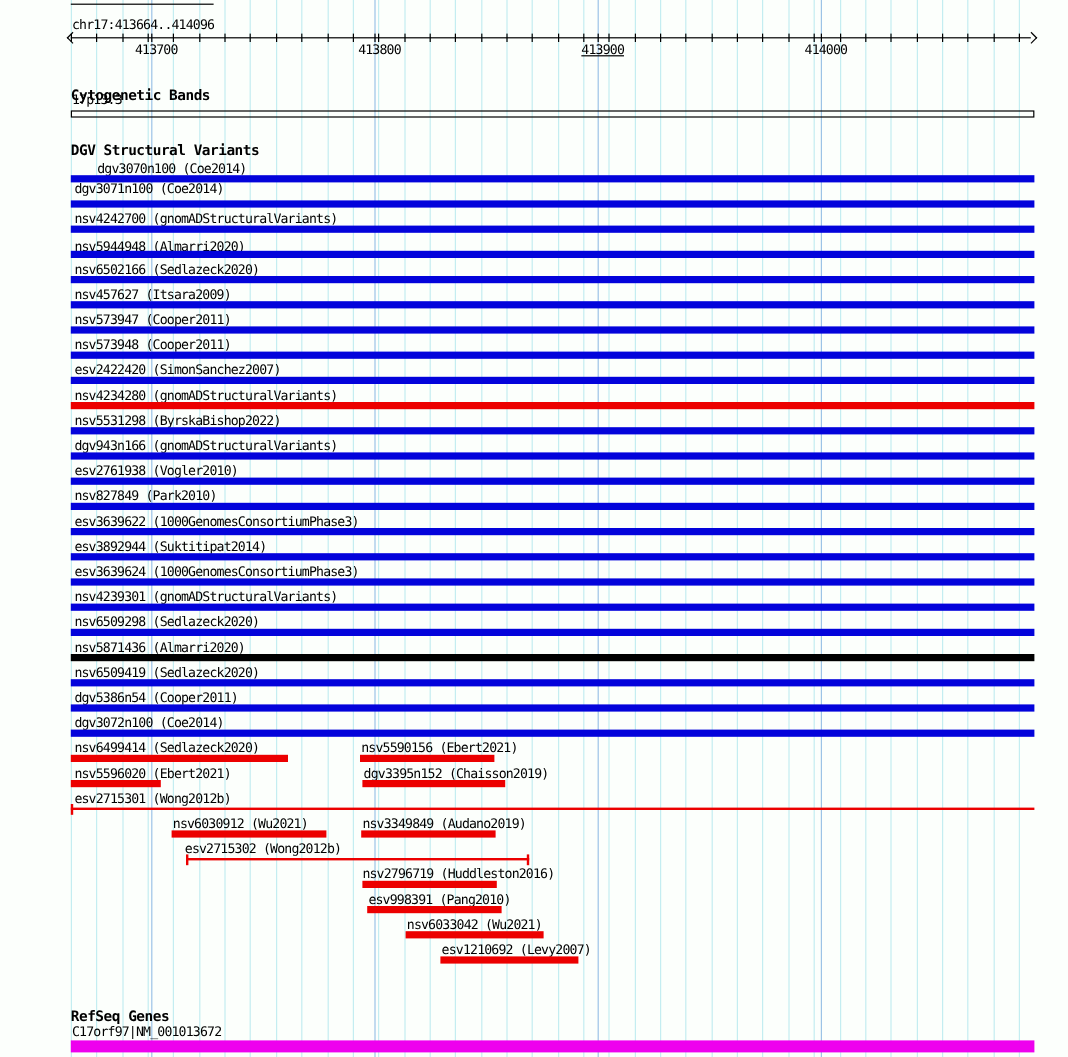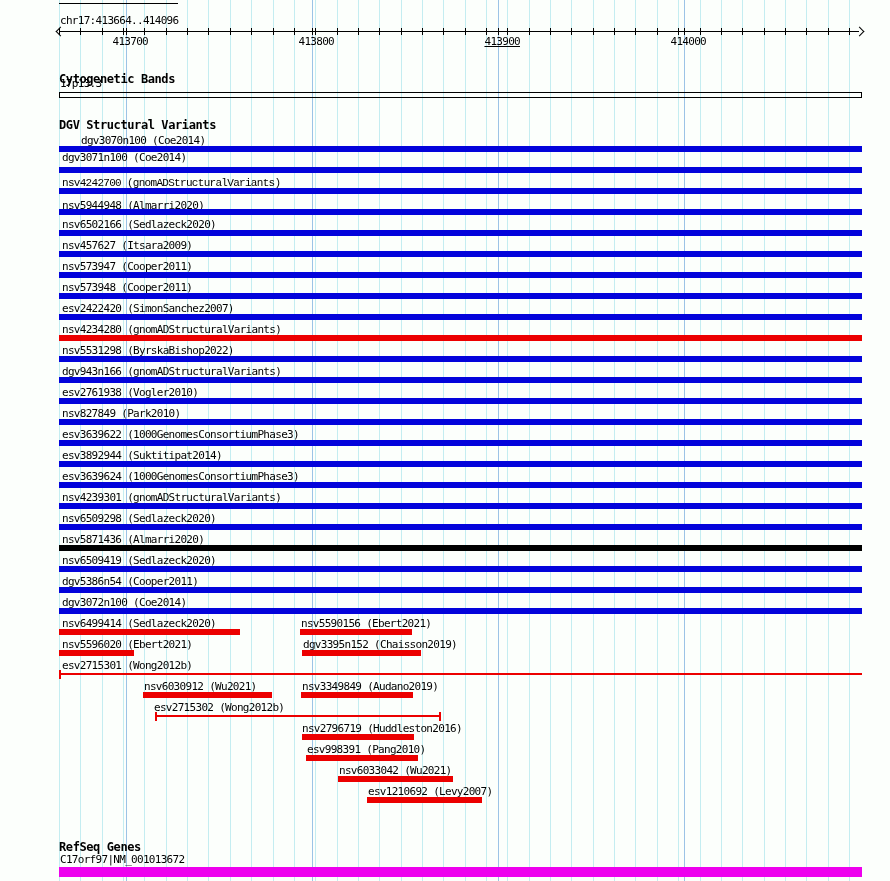"nsv4242700 (gnomADStructuralVariants)" div.label { font-family: Liberation Mono, monospace -> none }
